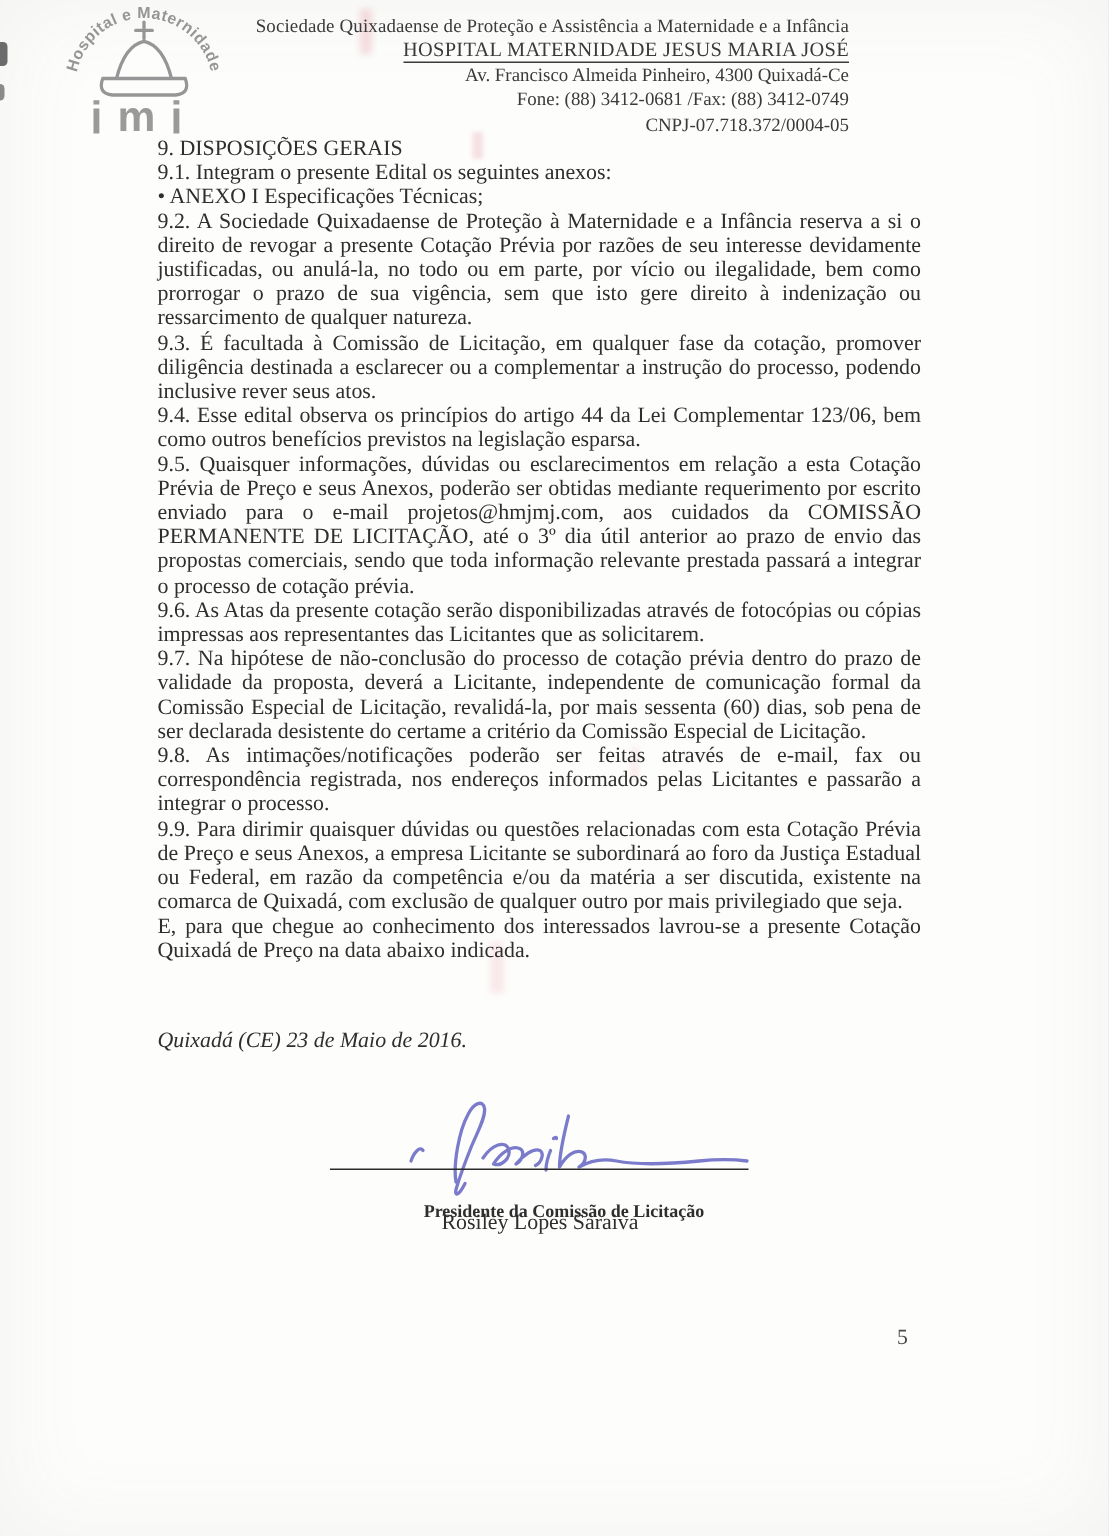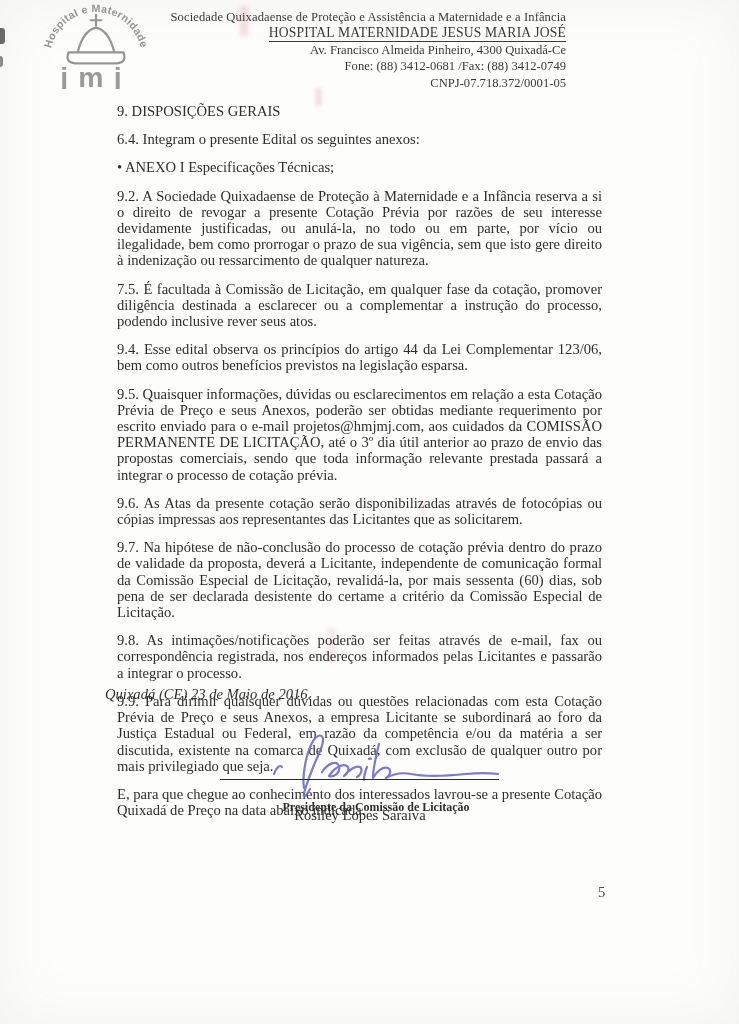"CNPJ-07.718.372/0001-05" div.cnpj { text: CNPJ-07.718.372/0001-05 -> CNPJ-07.718.372/0004-05 }
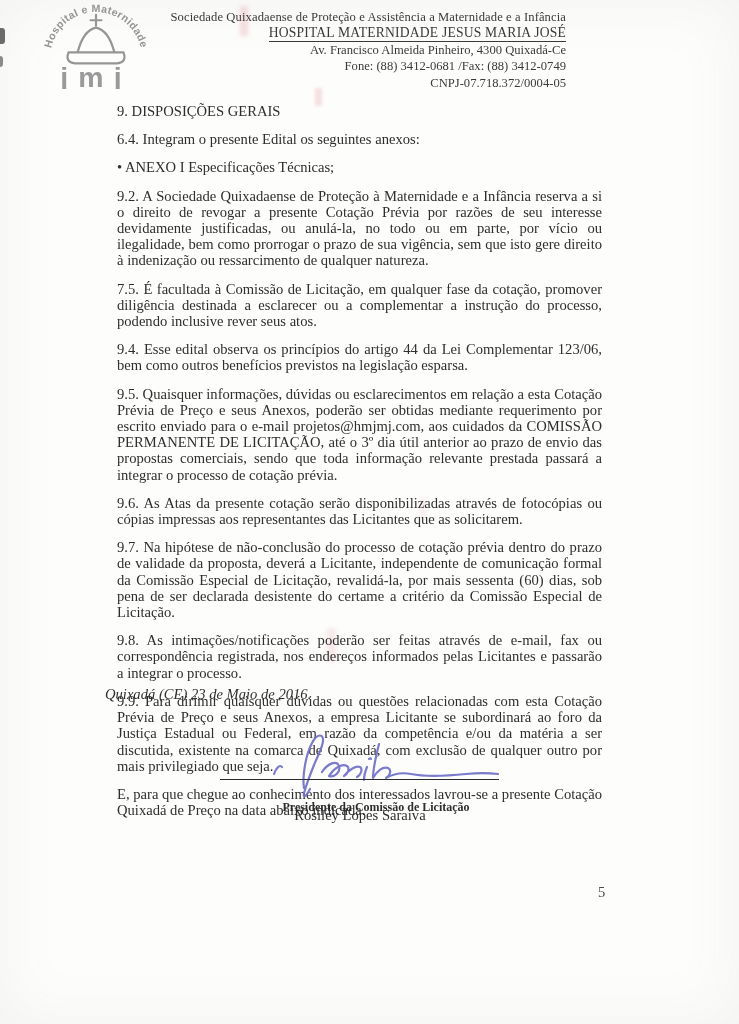"9. DISPOSIÇÕES GERAIS" .body-text p { margin: 12px -> 0 }
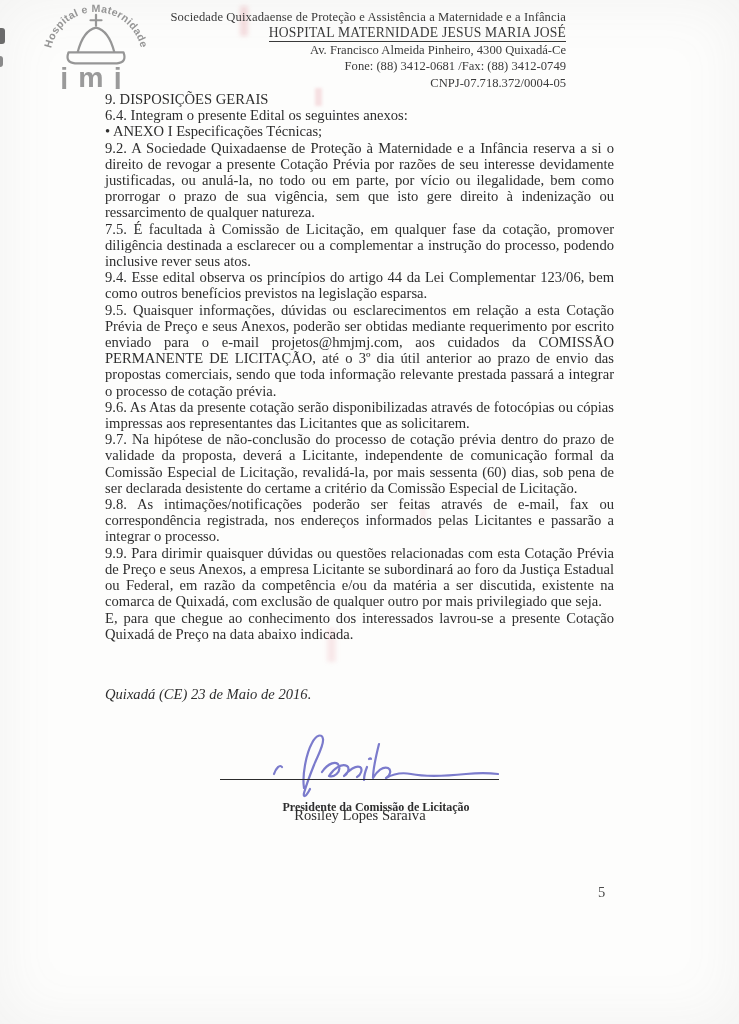"6.4. Integram o presente Edital" p { text: 6.4 -> 9.1 }
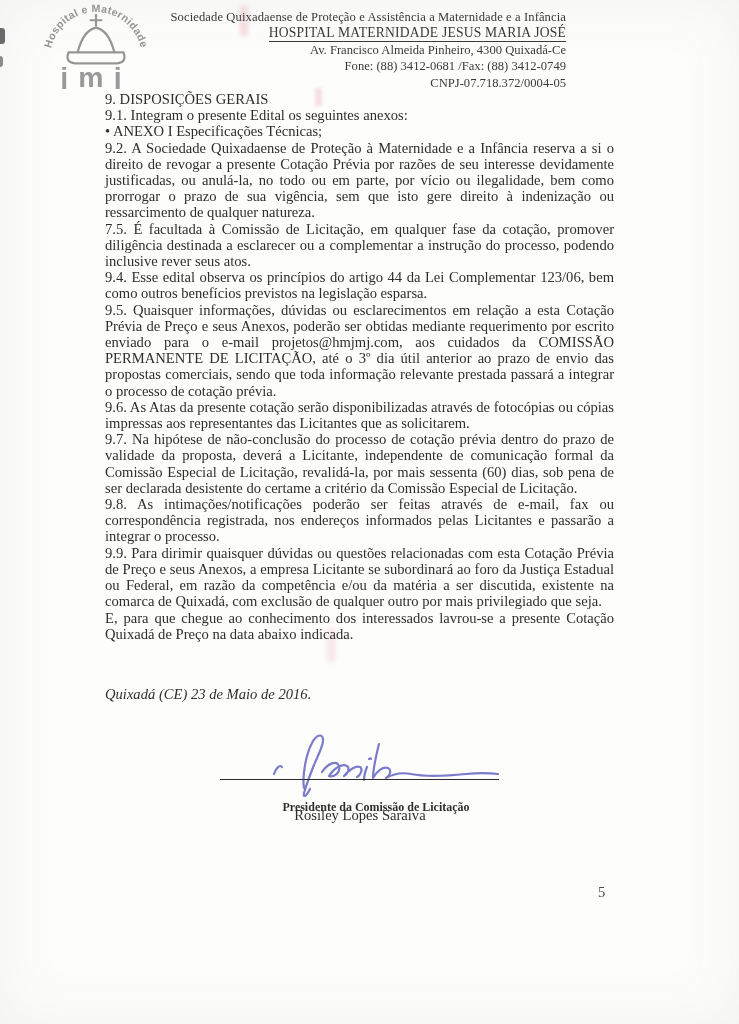"7.5. É facultada à Comissão" p { text: 7.5 -> 9.3 }
